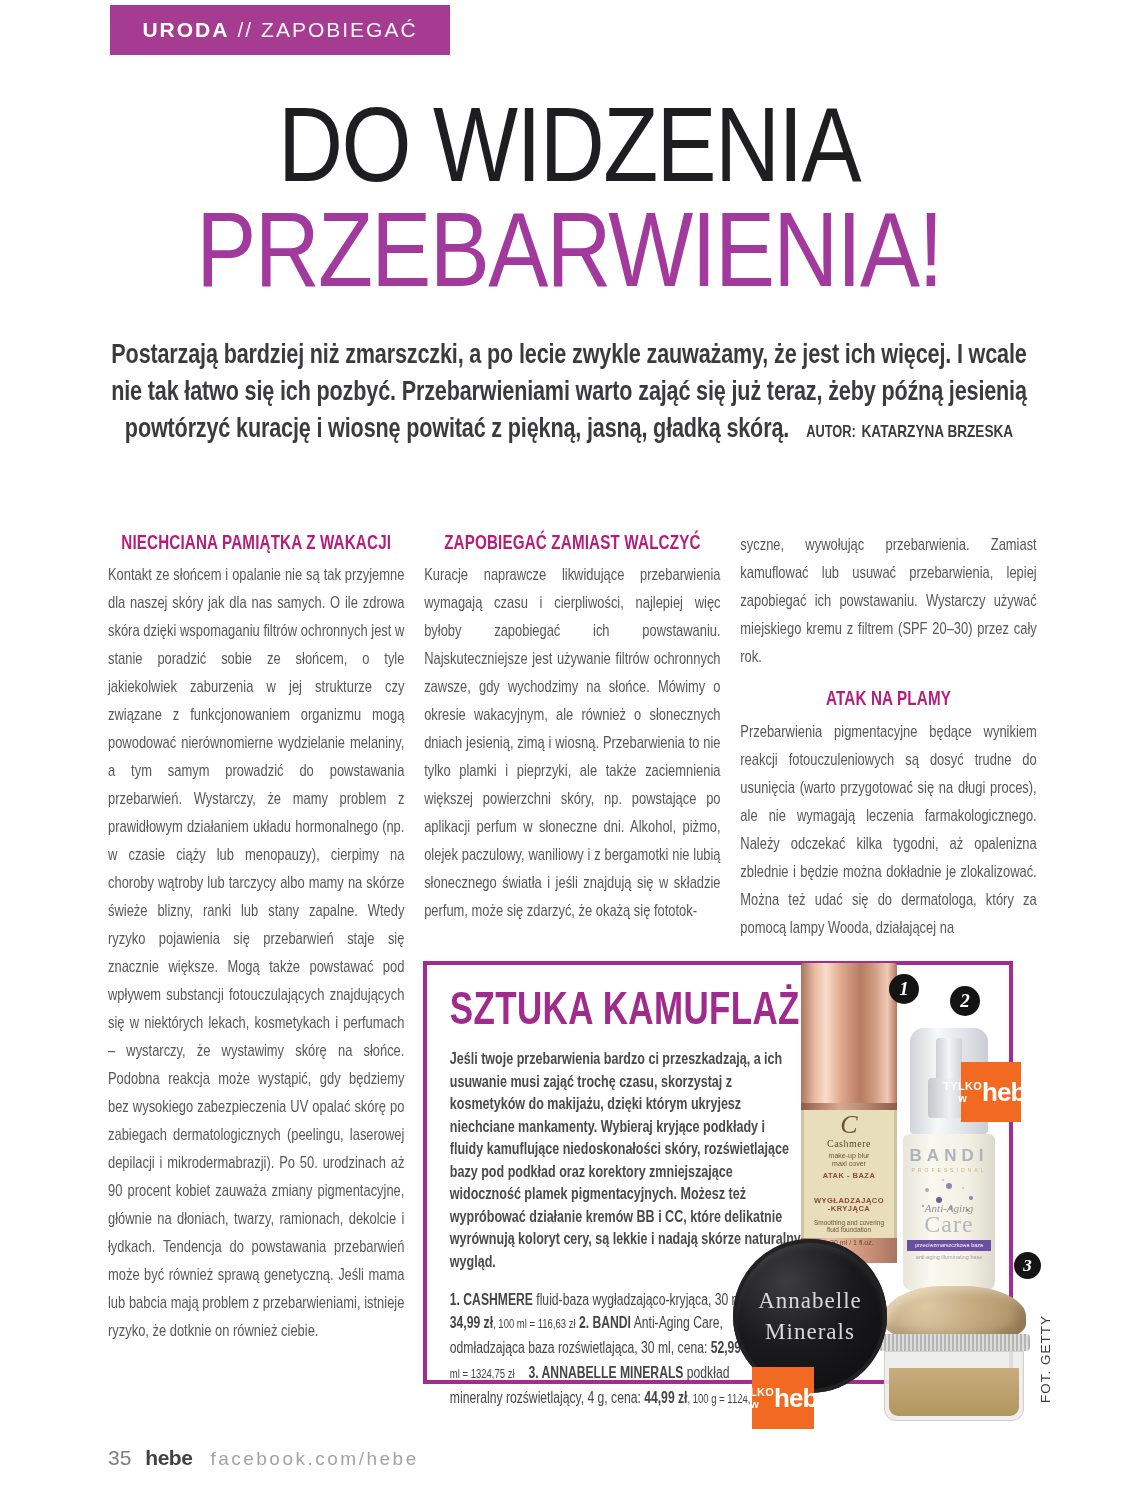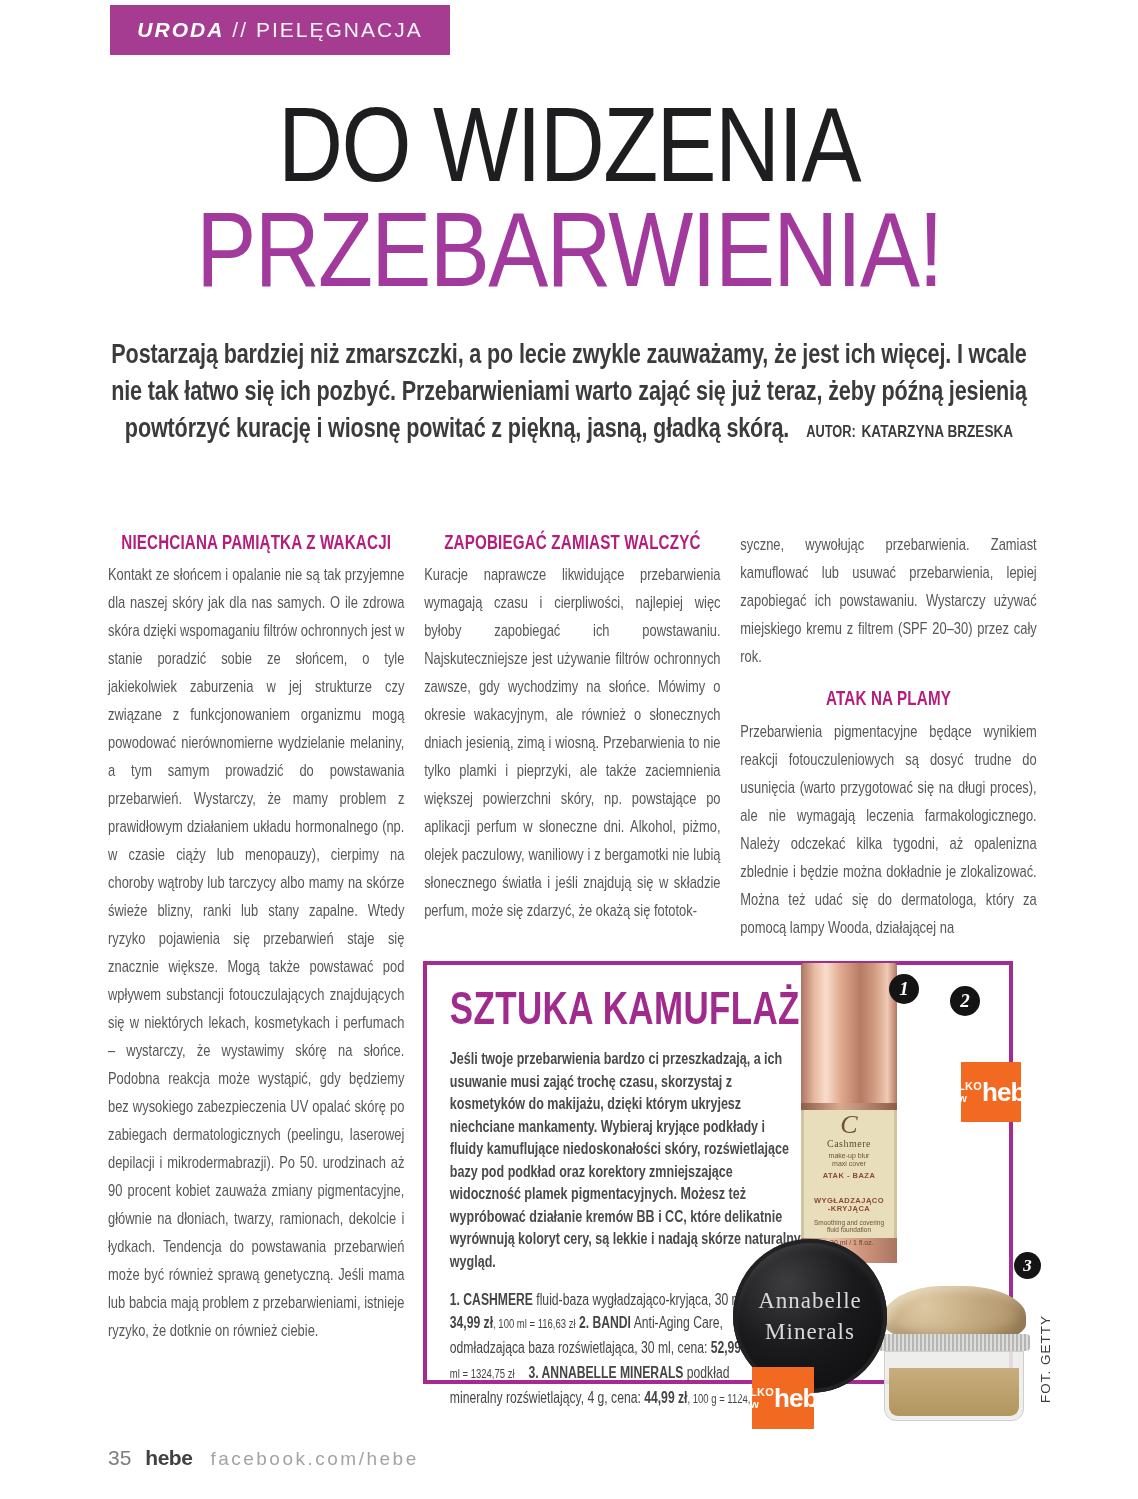"URODA" .kicker .k-bold { font-style: italic -> none }
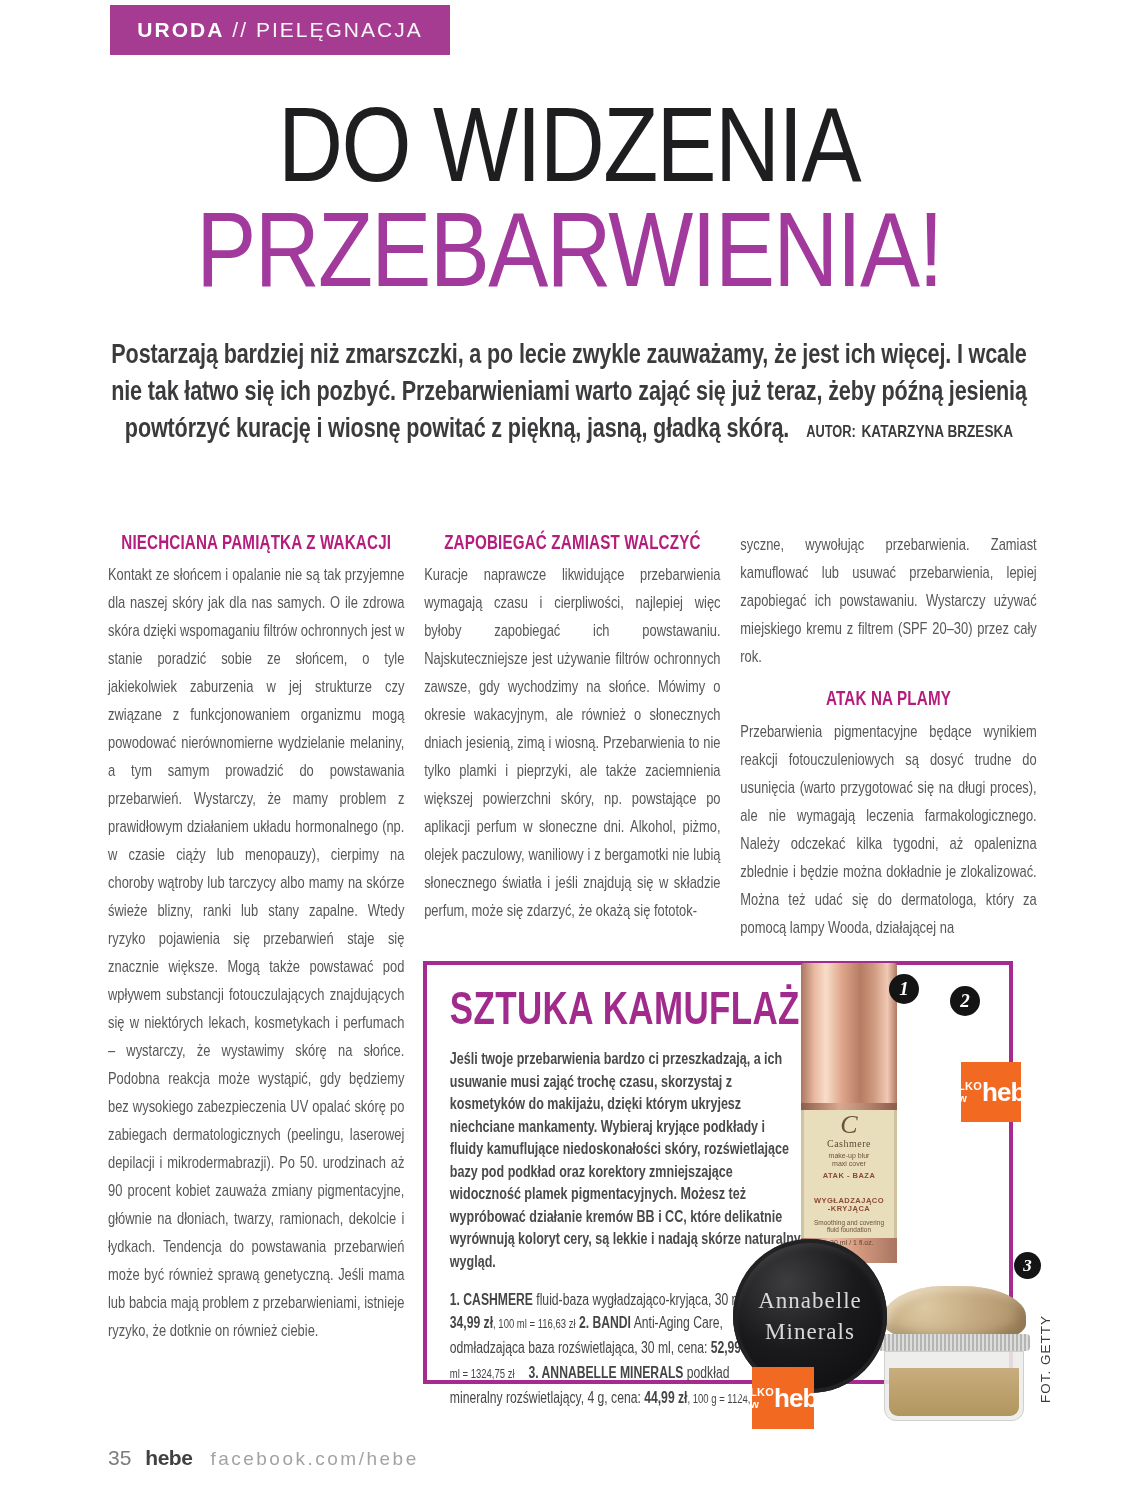"PIELĘGNACJA" span.k-light { text: PIELĘGNACJA -> ZAPOBIEGAĆ }
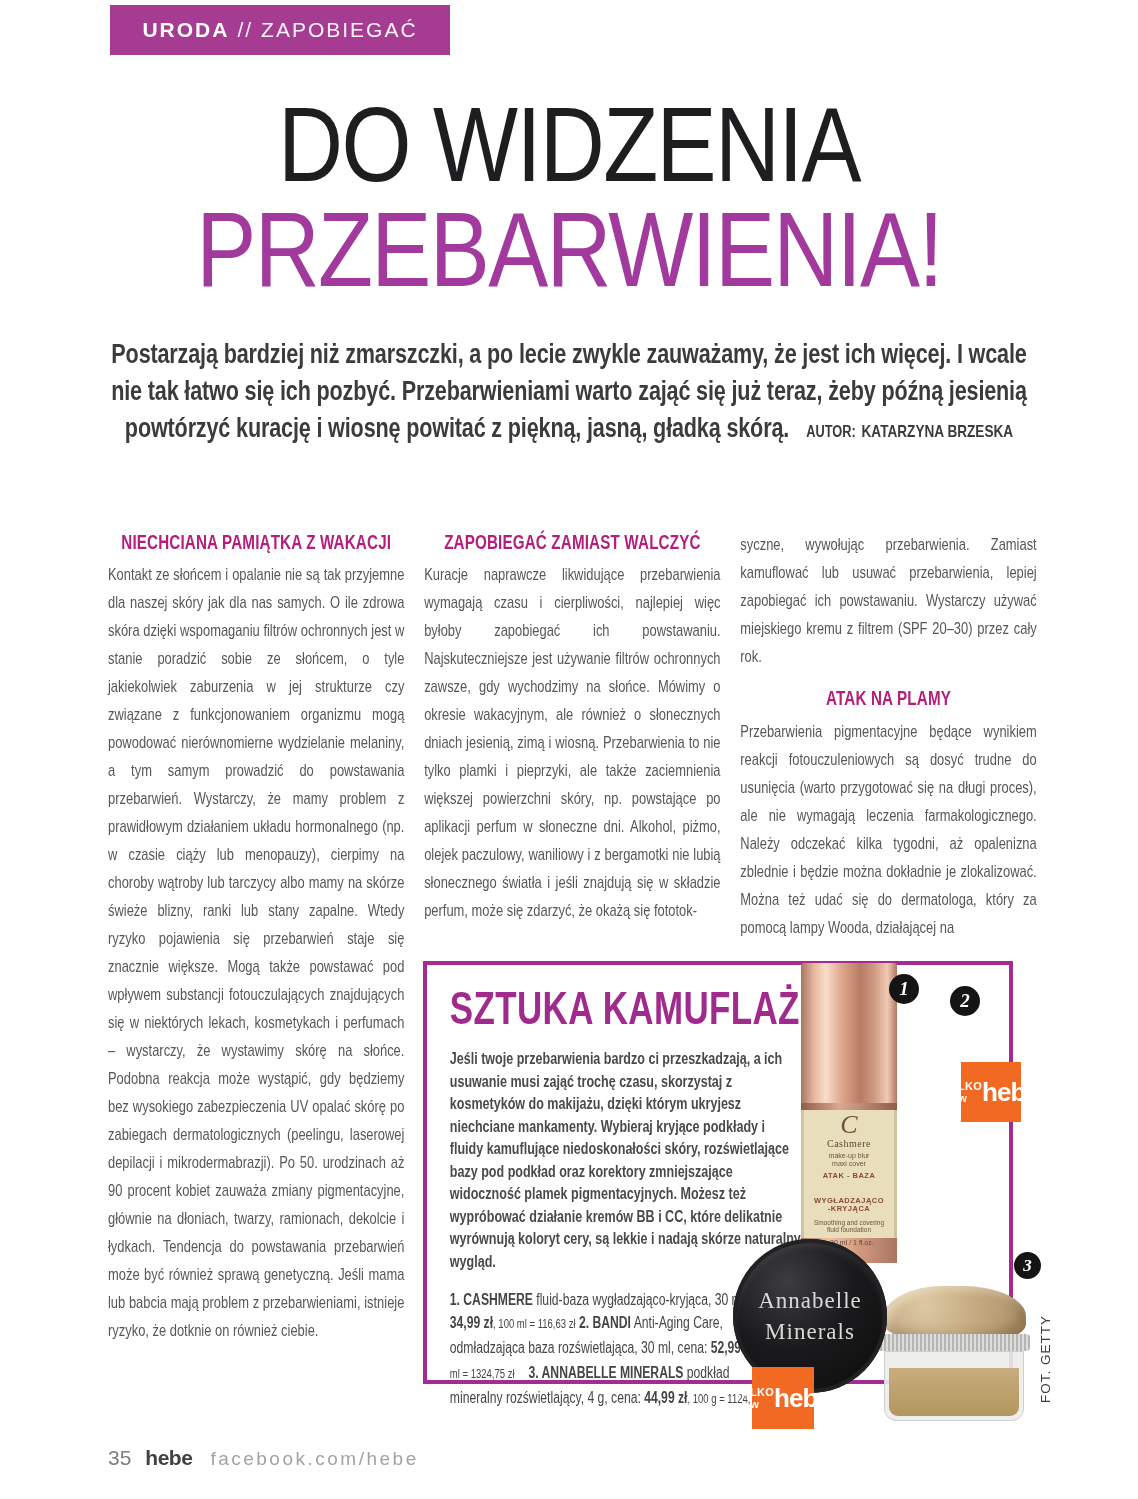"BANDI" div.bandi { html: none -> <div> <div></div> <div> <div>BANDI</div> <div>PROFESSIONAL</div> <div></div> <div>Anti-Aging</div> <div>Care</div> <div>przeciwzmarszczkowa baza rozświetlająca</div> <div>anti-aging illuminating base</div> </div> </div> }
